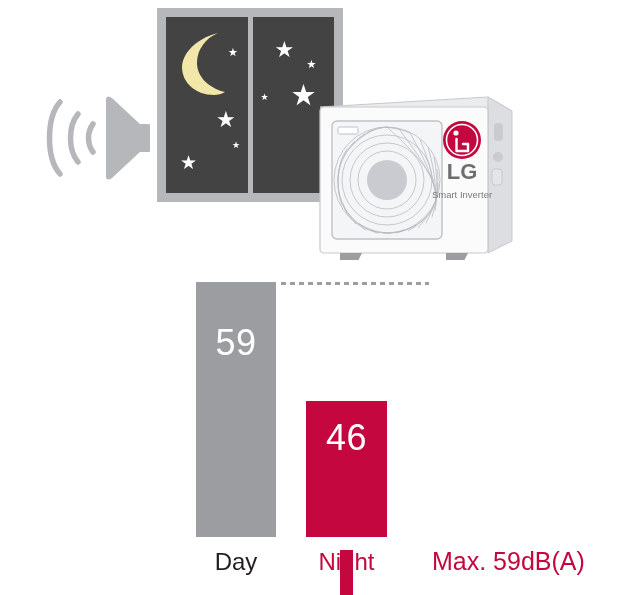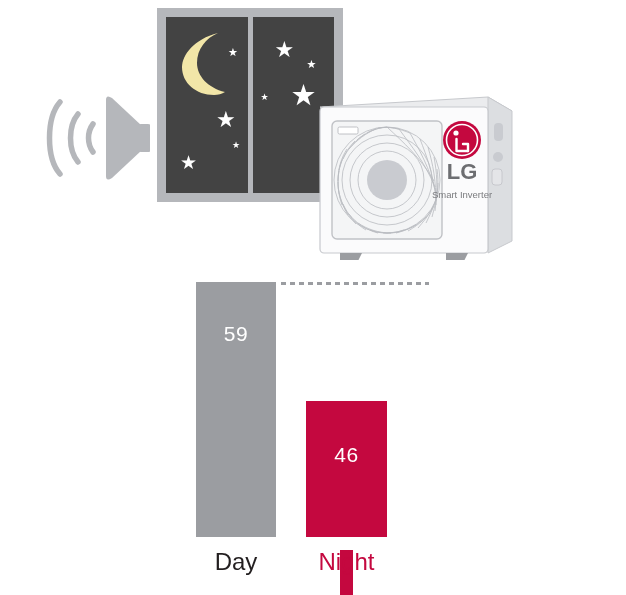"59" .bar-value { font-size: 21px -> 36px }
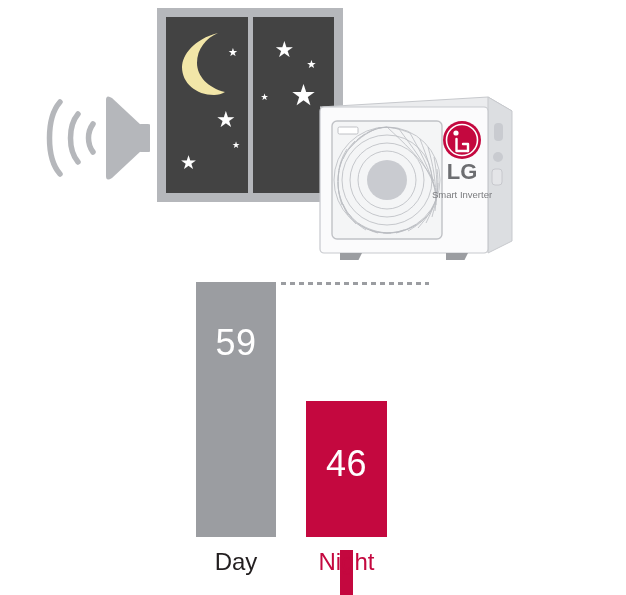"46" #bar-night .bar-value { margin-top: 42px -> 16px }
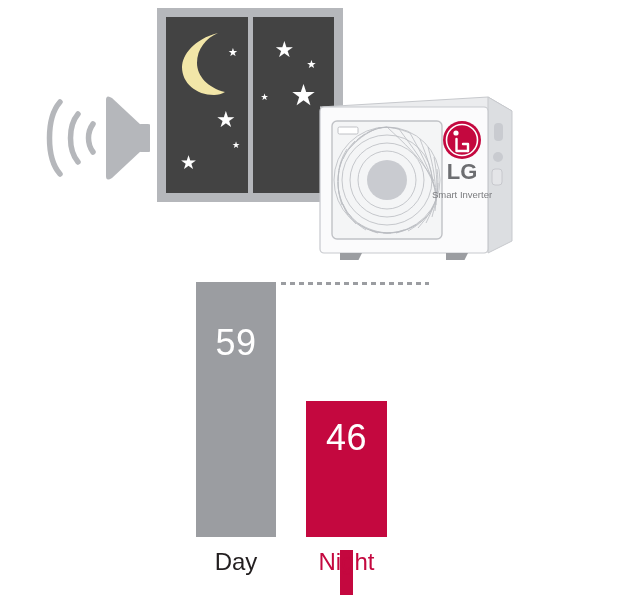"Max. 59dB(A)" div { html: none -> <div>Max. 59dB(A)</div> }
